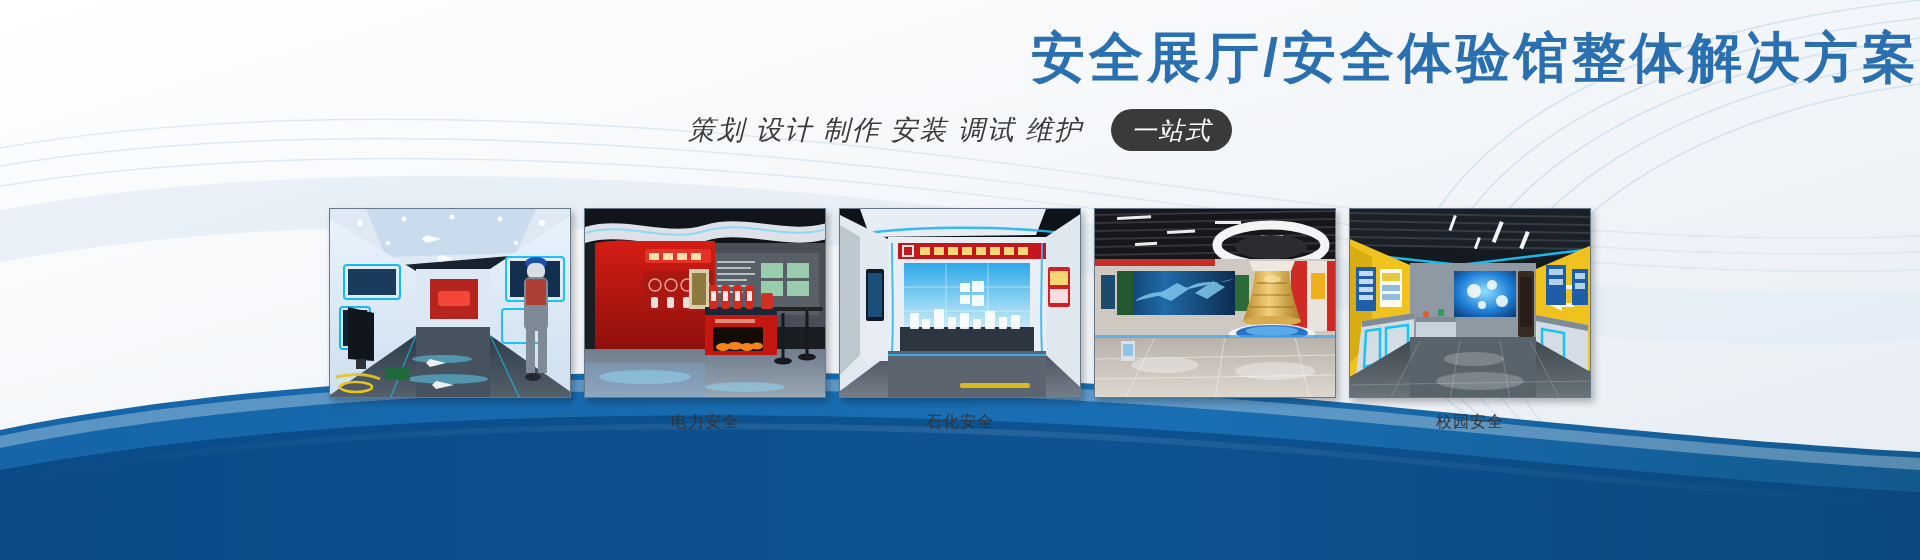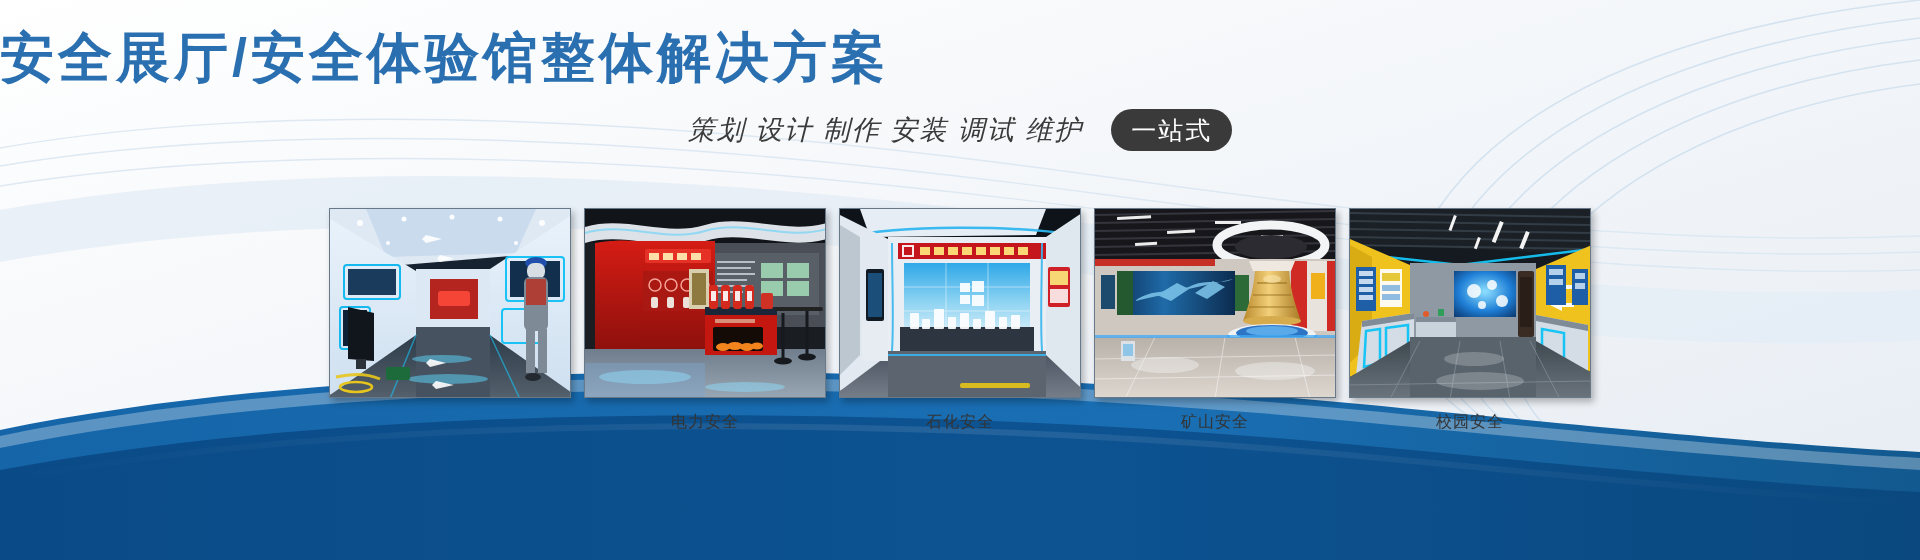"安全展厅/安全体验馆整体解决方案" .header { text-align: left -> right }
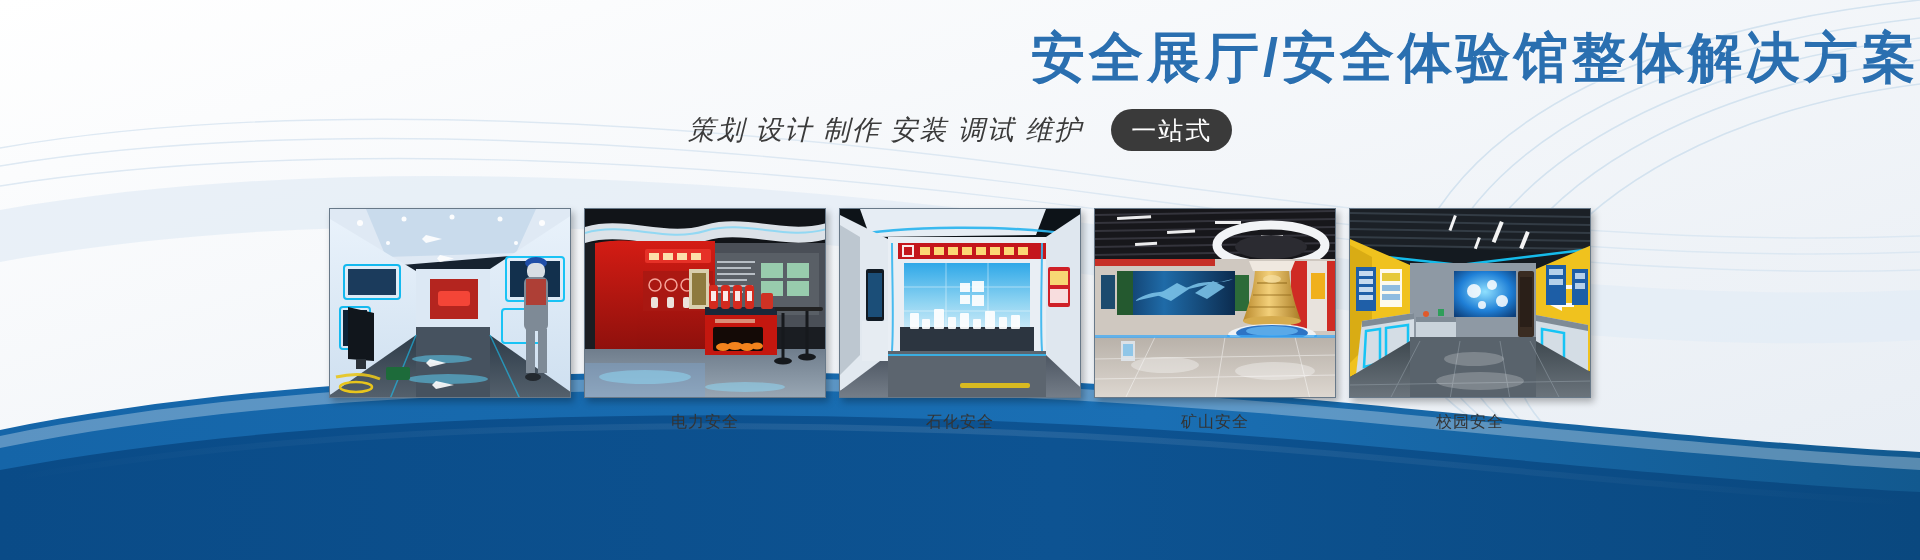"一站式" .badge { font-style: none -> italic }
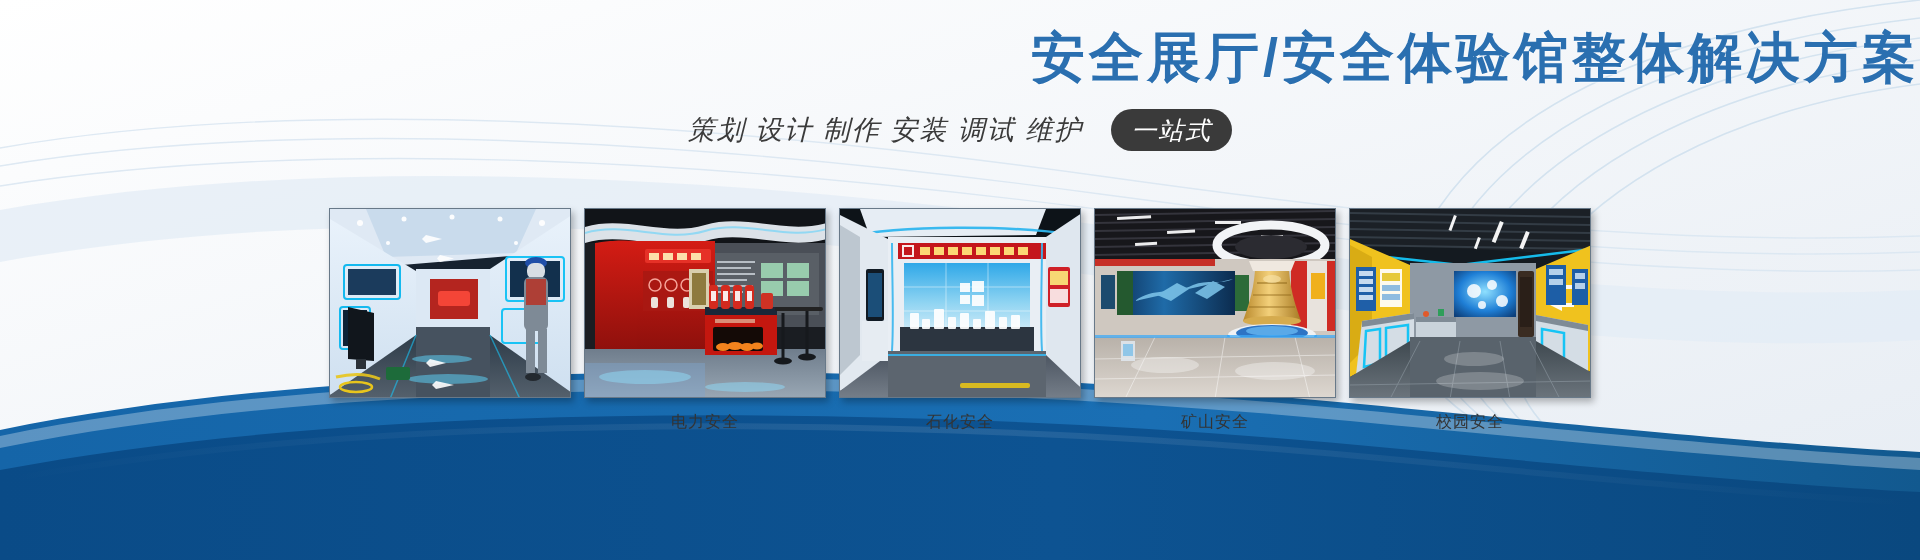"矿山安全" div.caption { html: <div>矿山安全</div> -> none }
